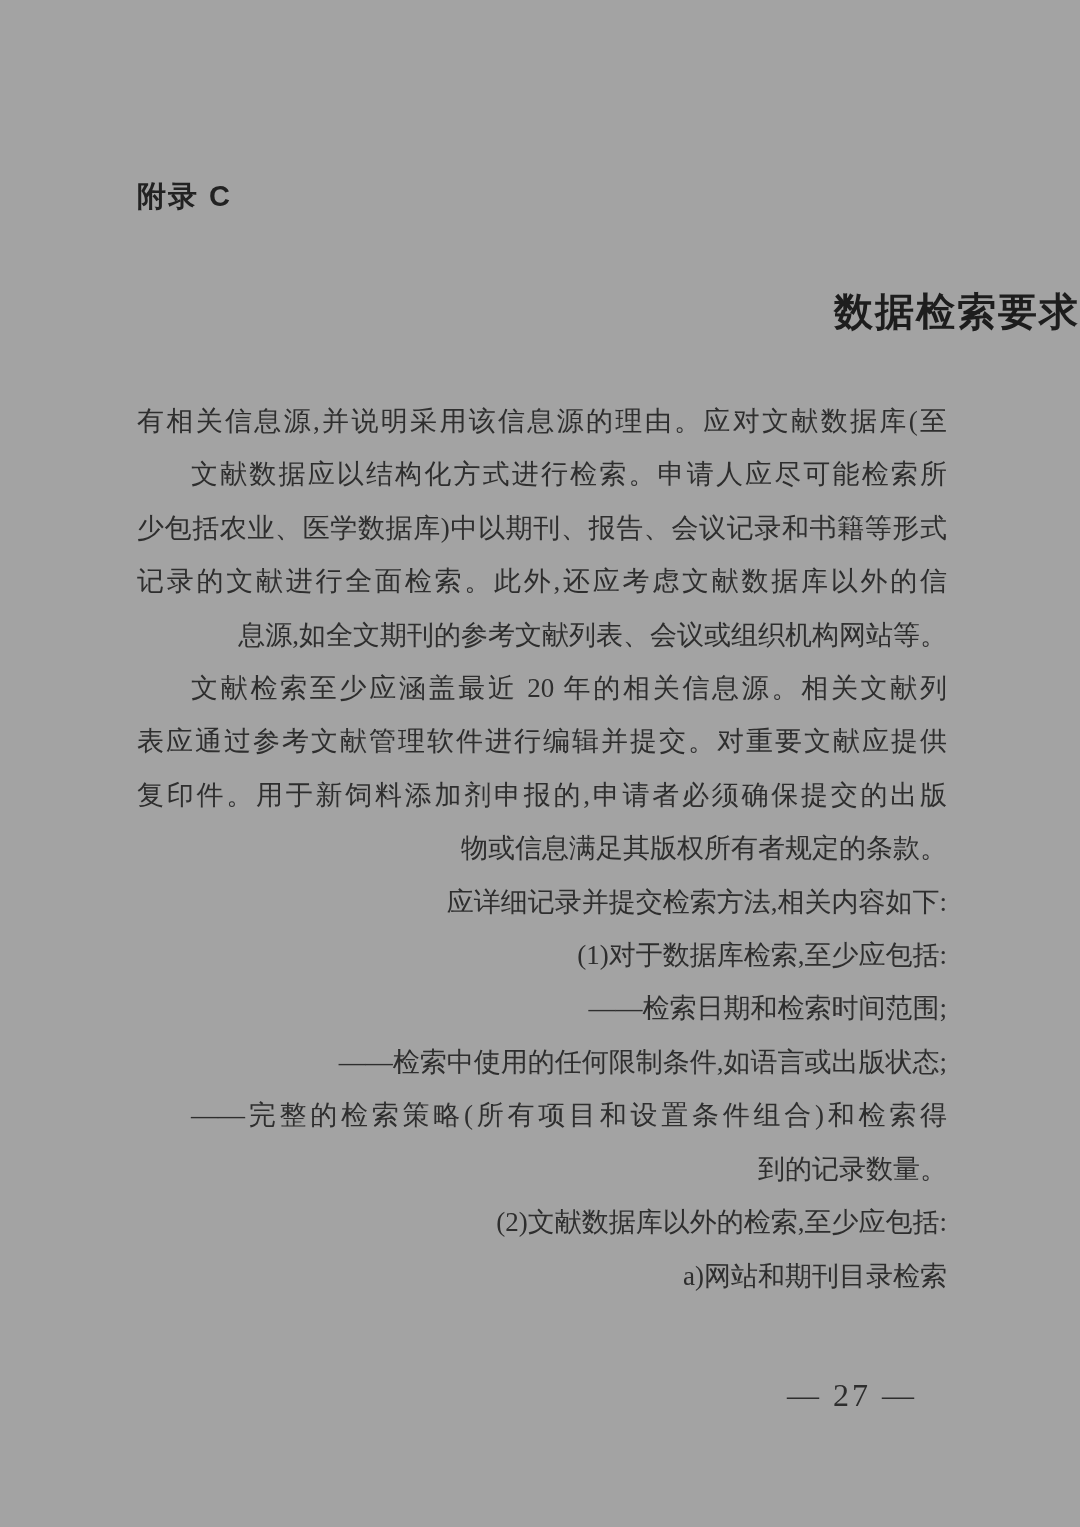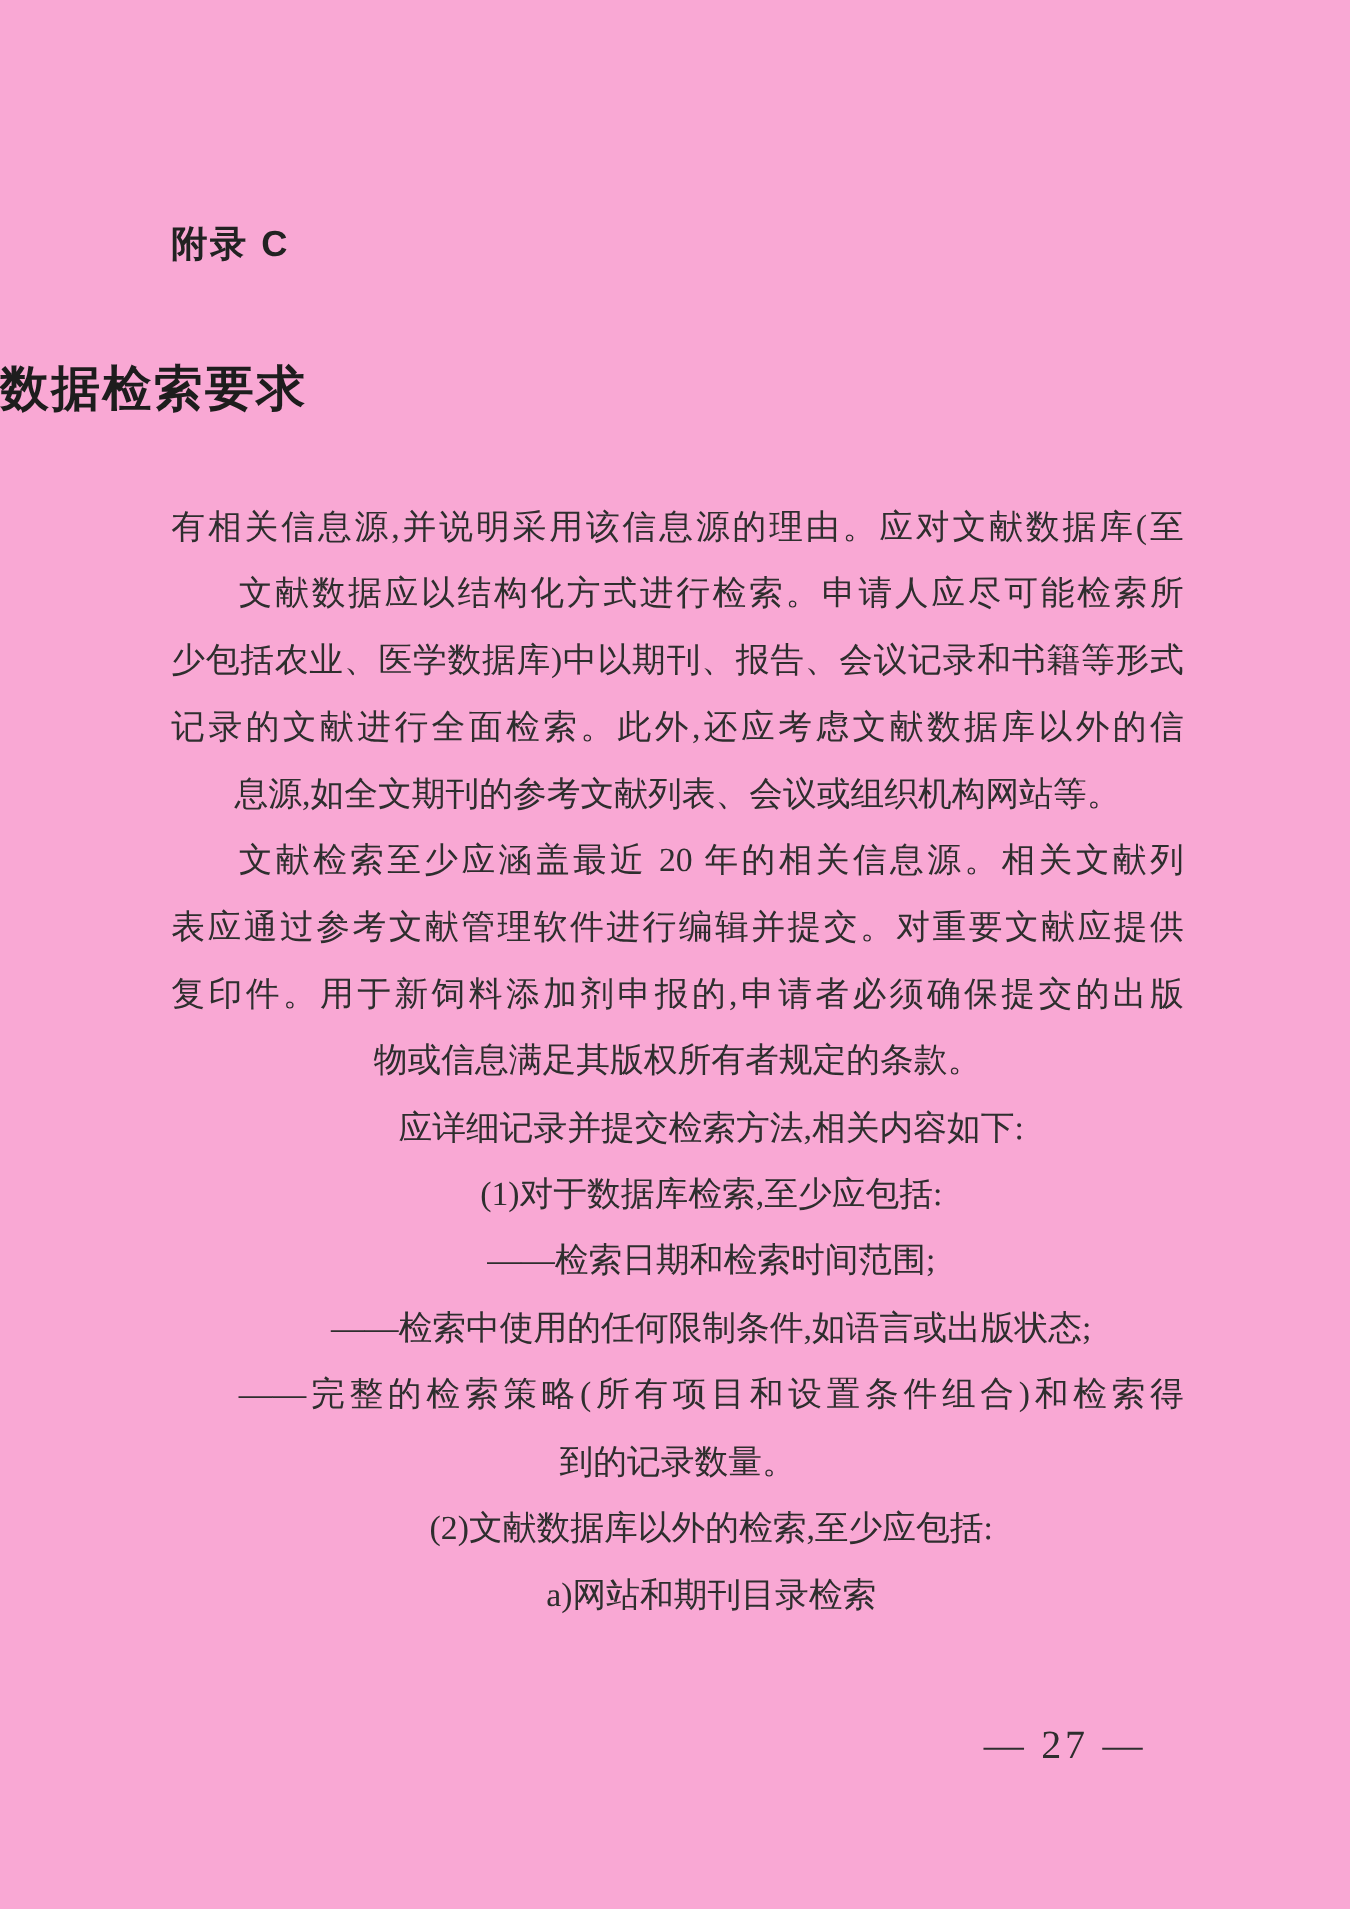"附录 C" .page { background: #f9a8d4 -> #a3a3a3 }
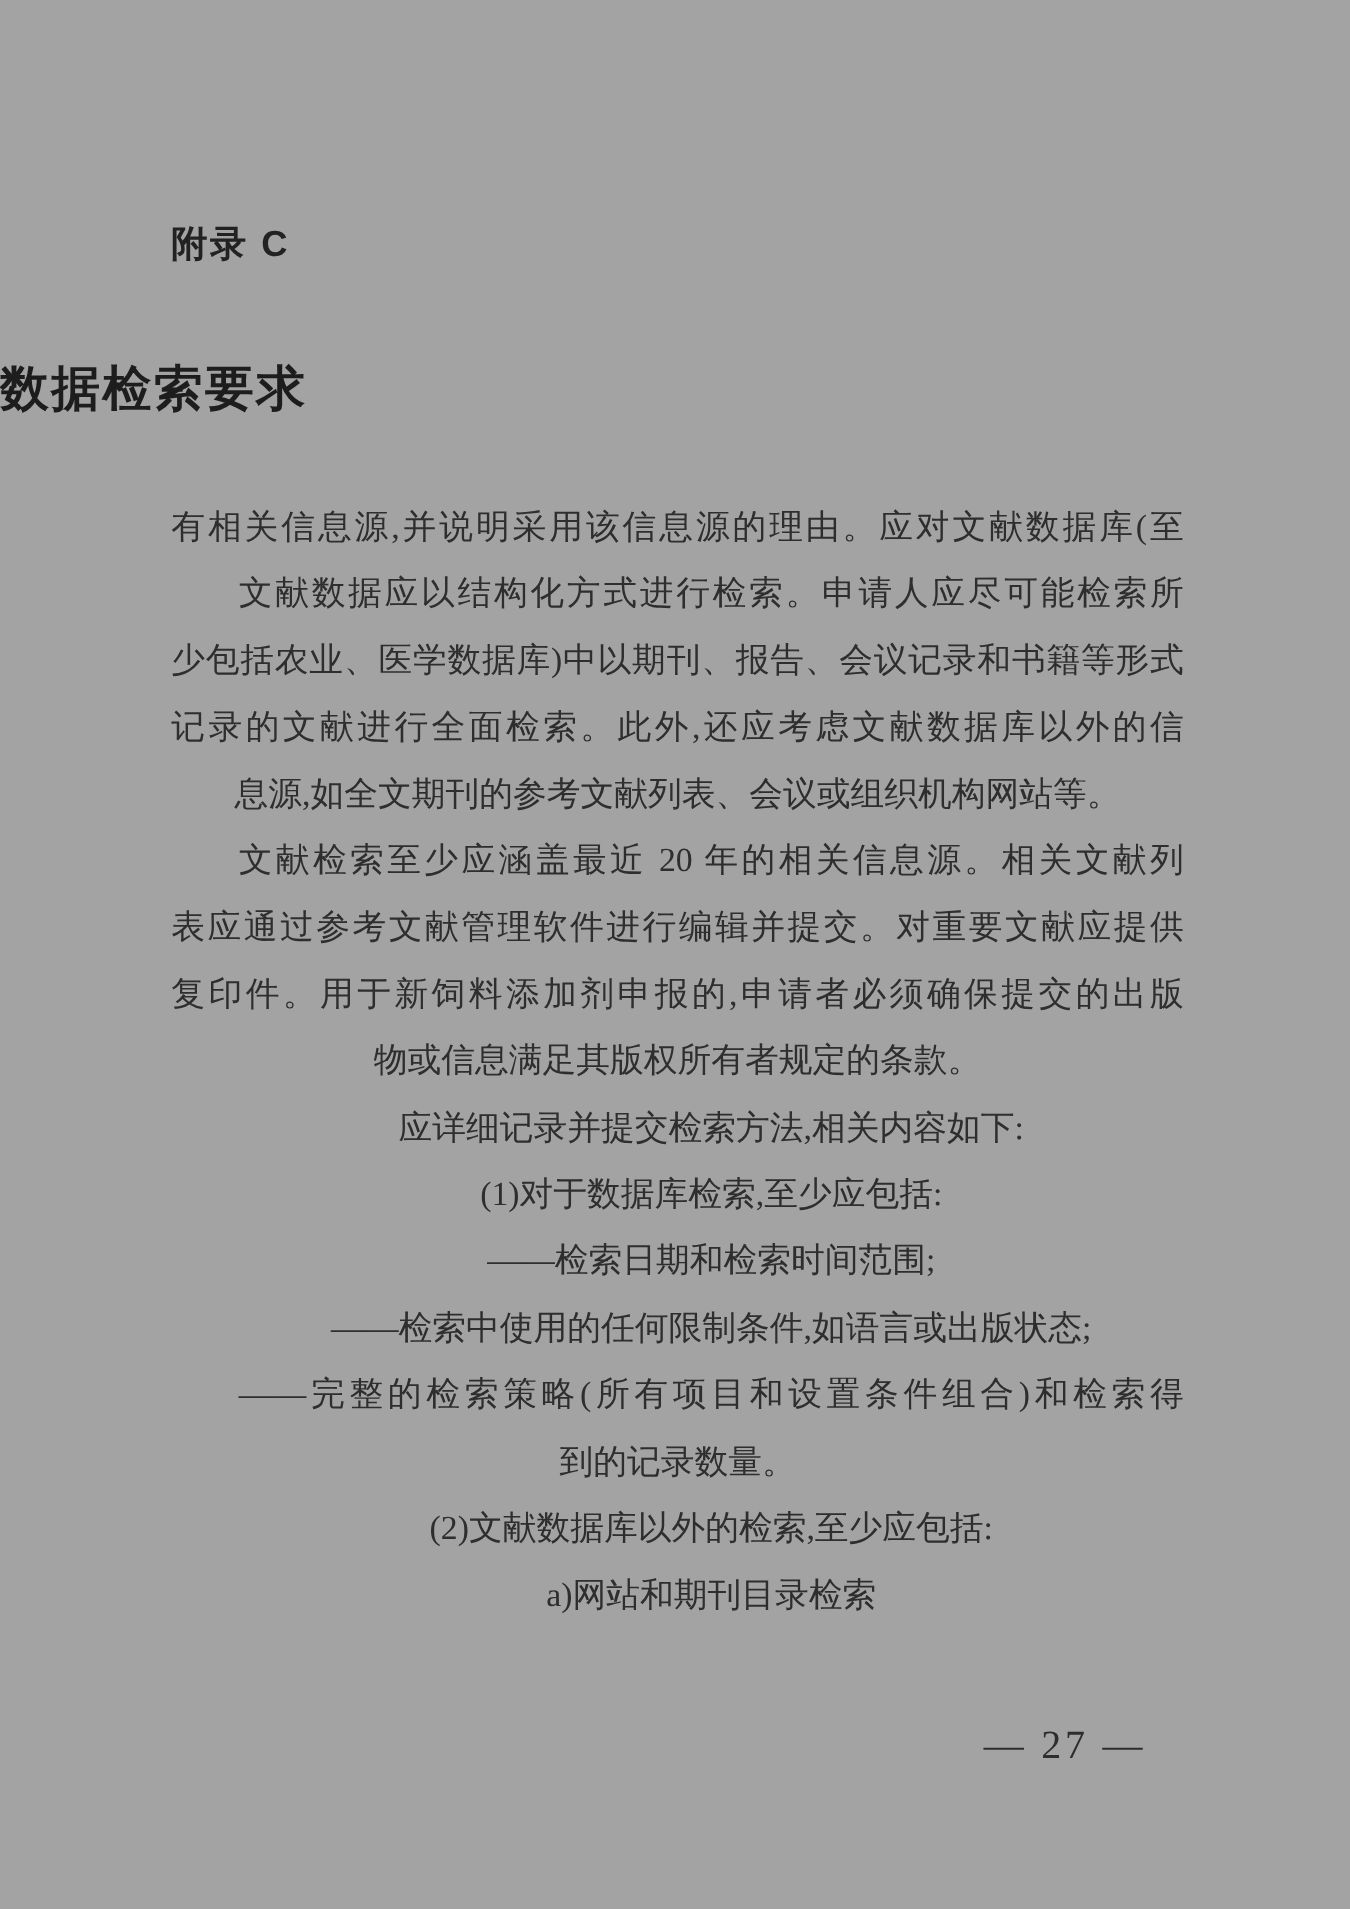"数据检索要求" .doc-title { text-align: left -> right }
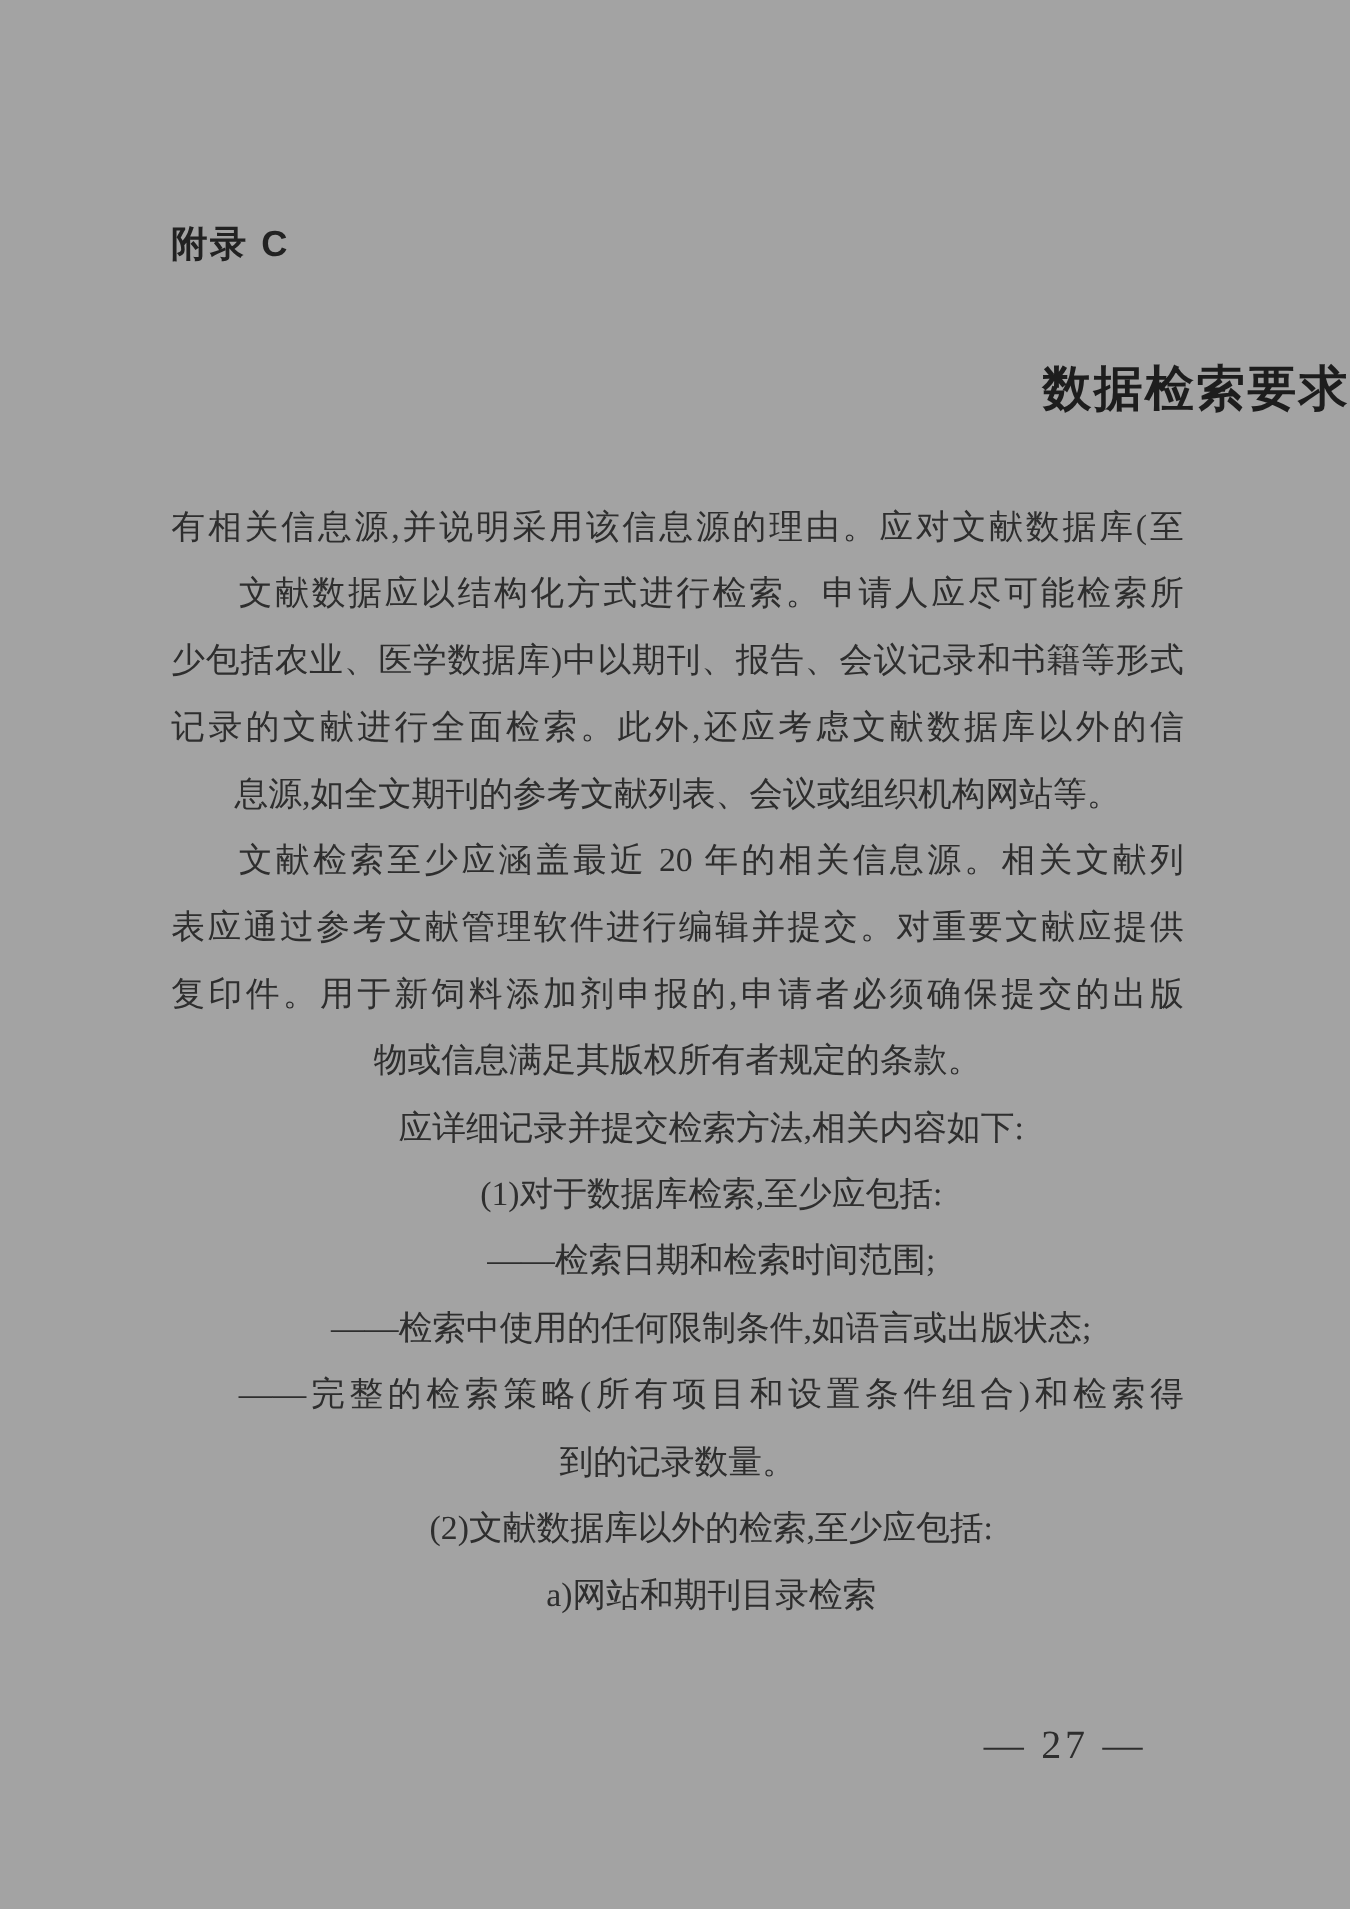"息源,如全文期刊的参考文献列表、会议或组织机构网站等。" .ln { text-align: center -> right }
